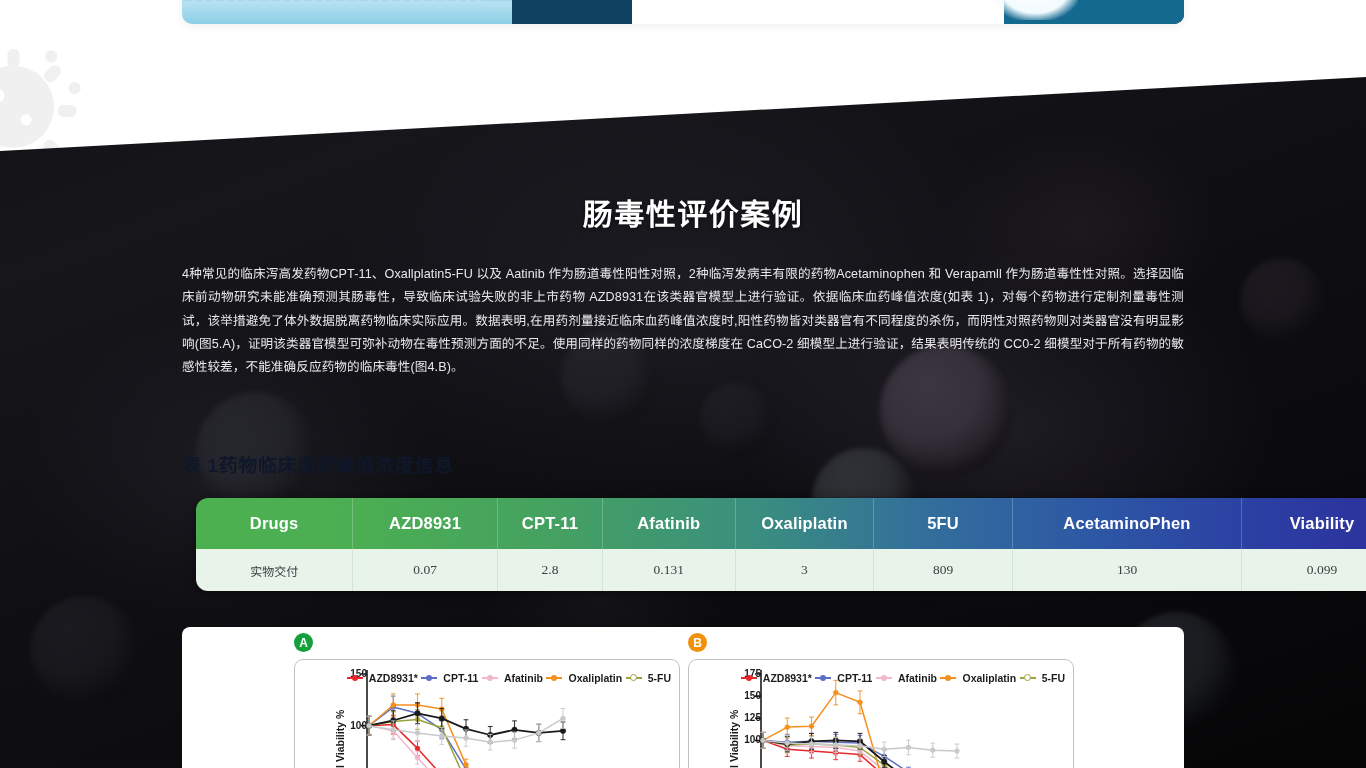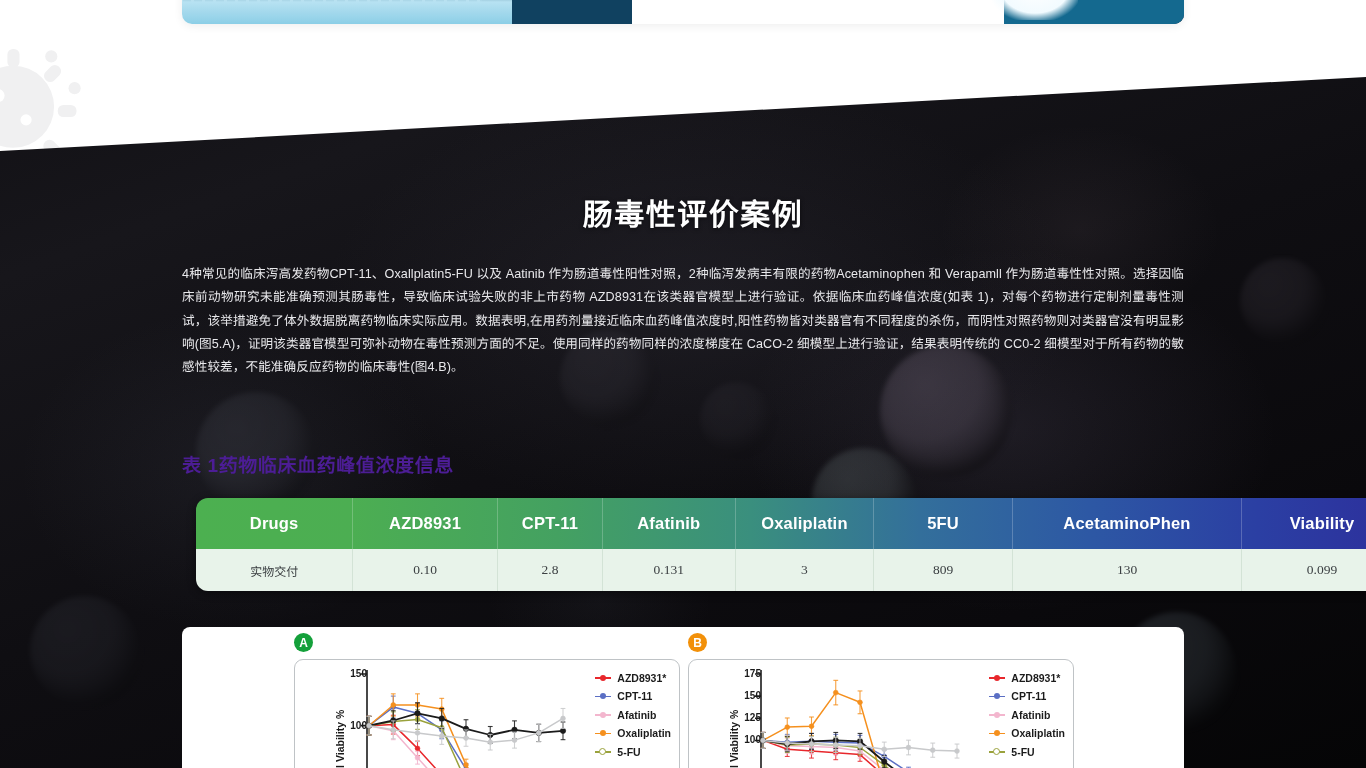"表 1药物临床血药峰值浓度信息" .table-caption { color: #4c1d95 -> #0f172a }
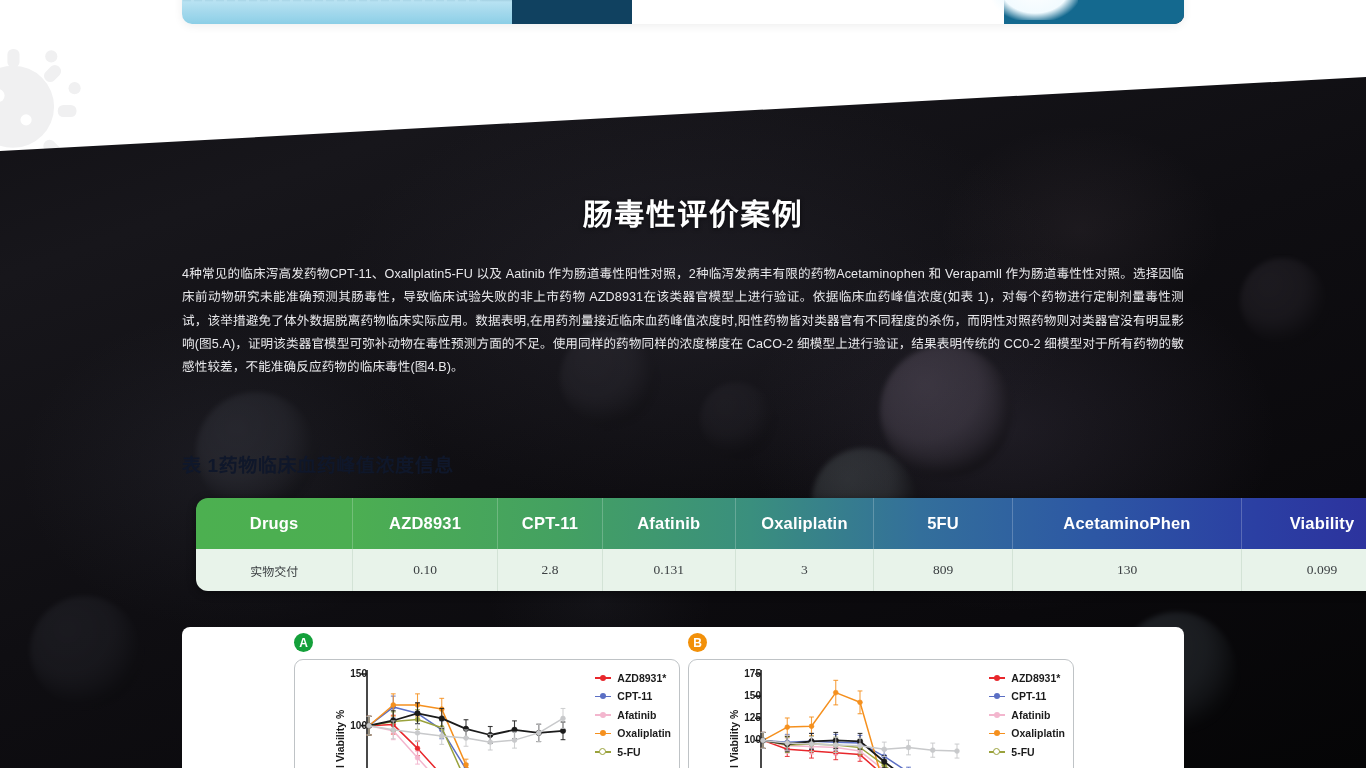"0.10" td { text: 0.10 -> 0.07 }
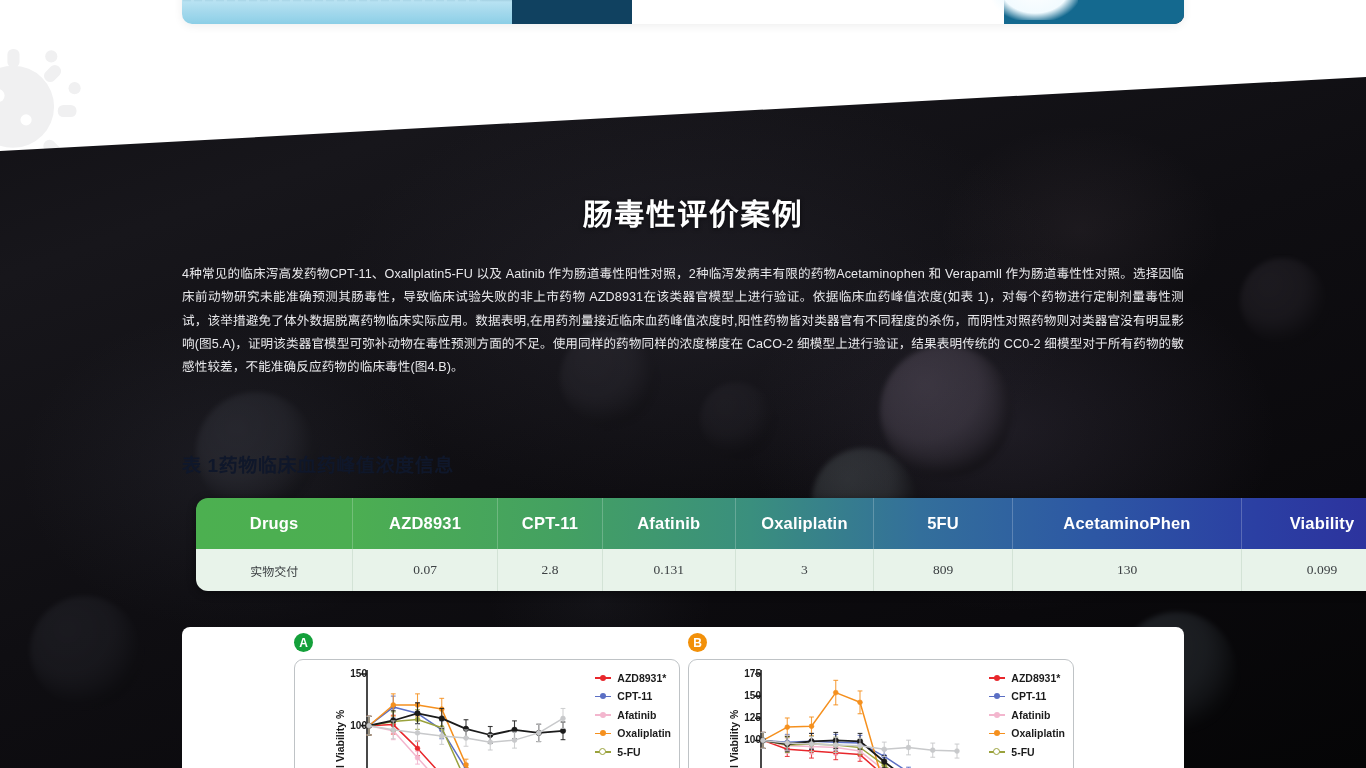"AZD8931*" .legend { flex-direction: column -> row }
